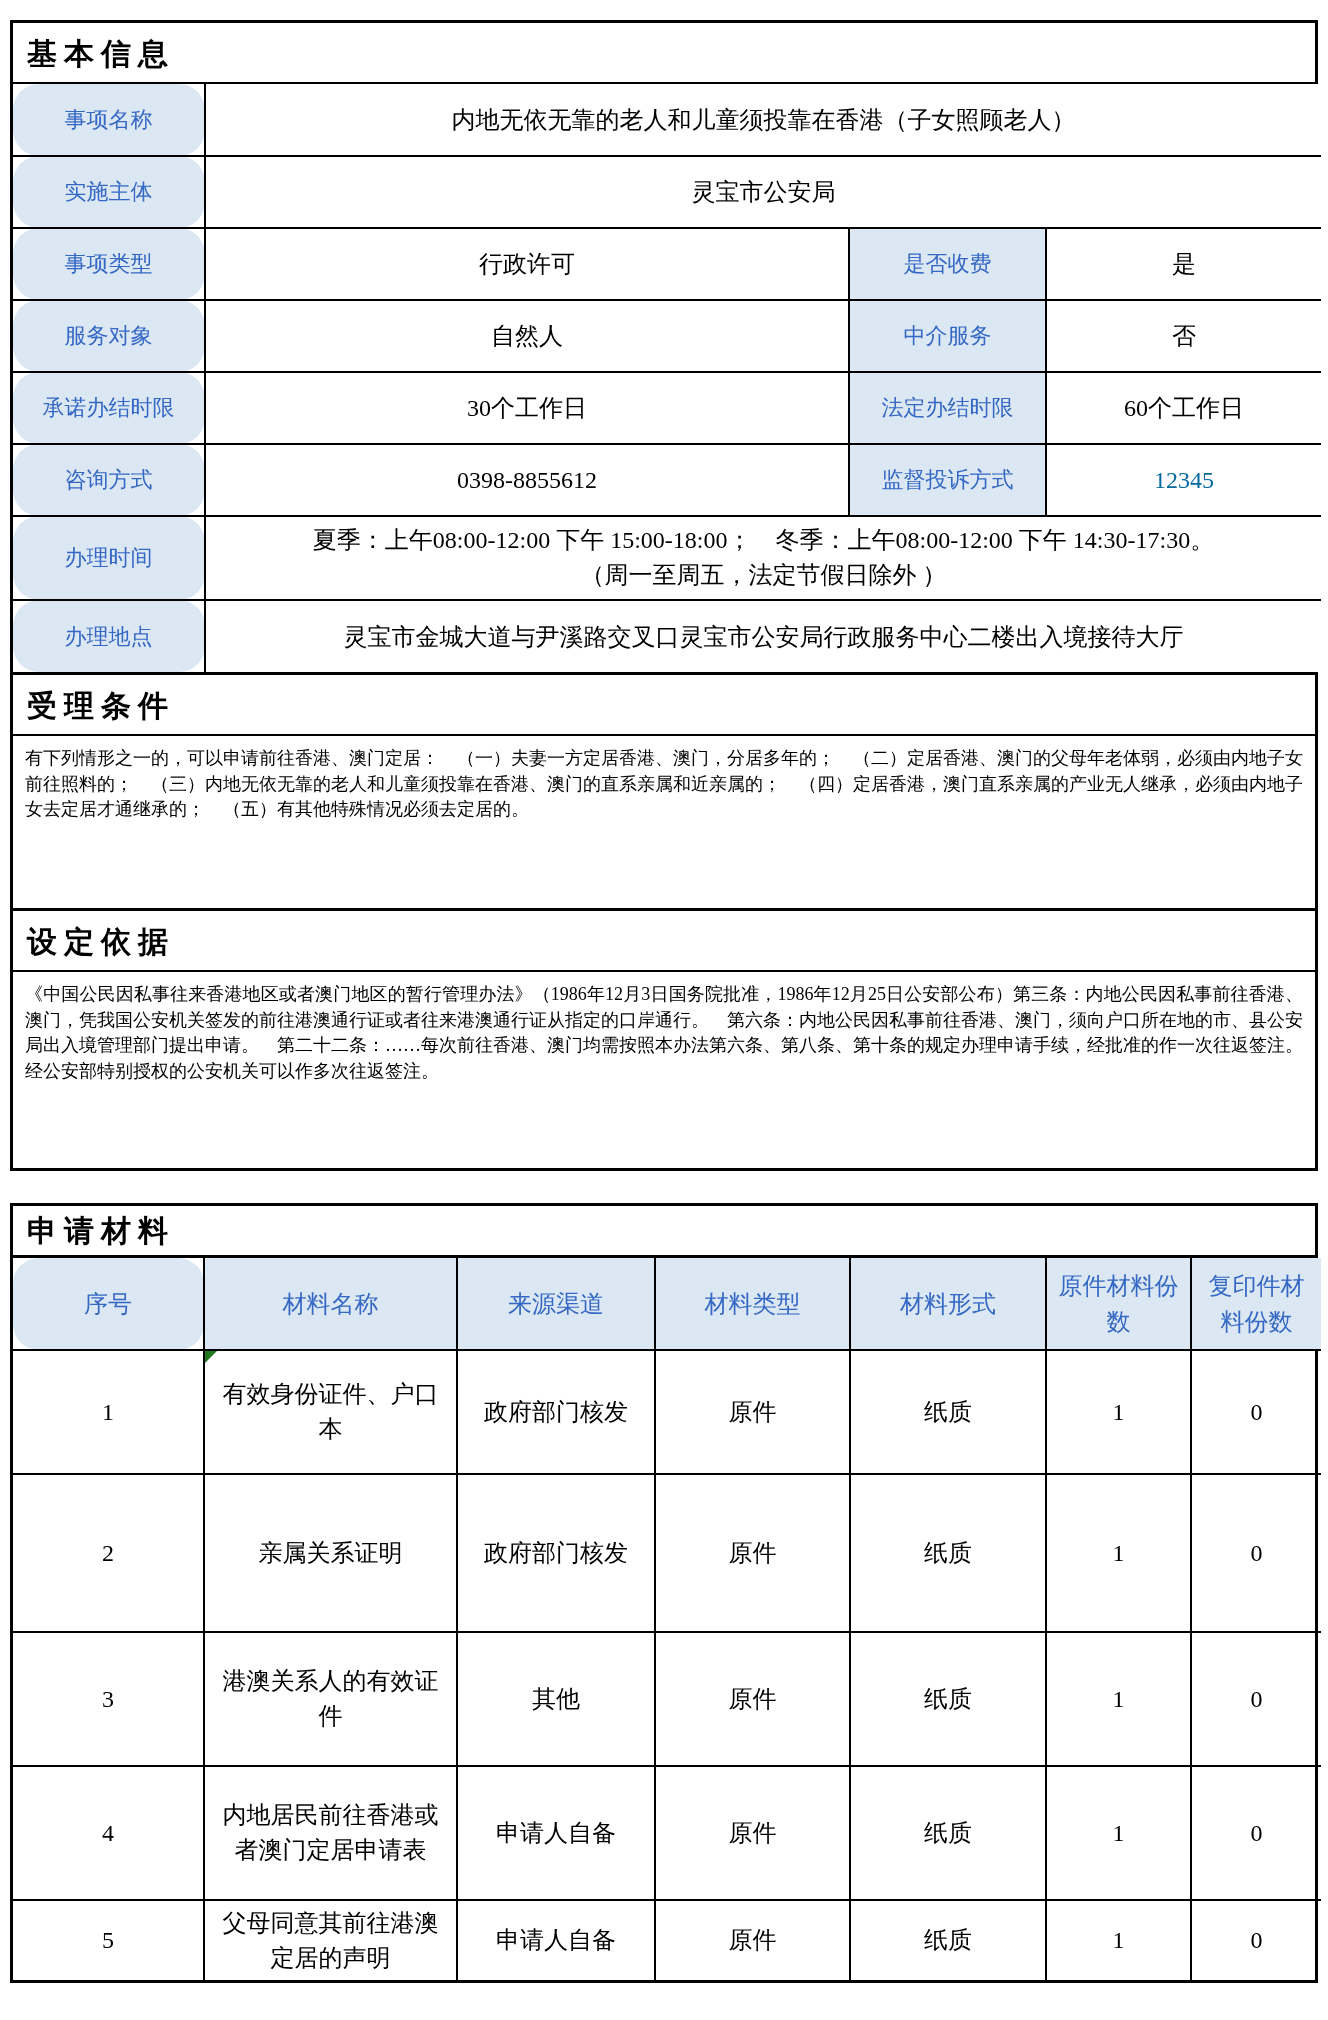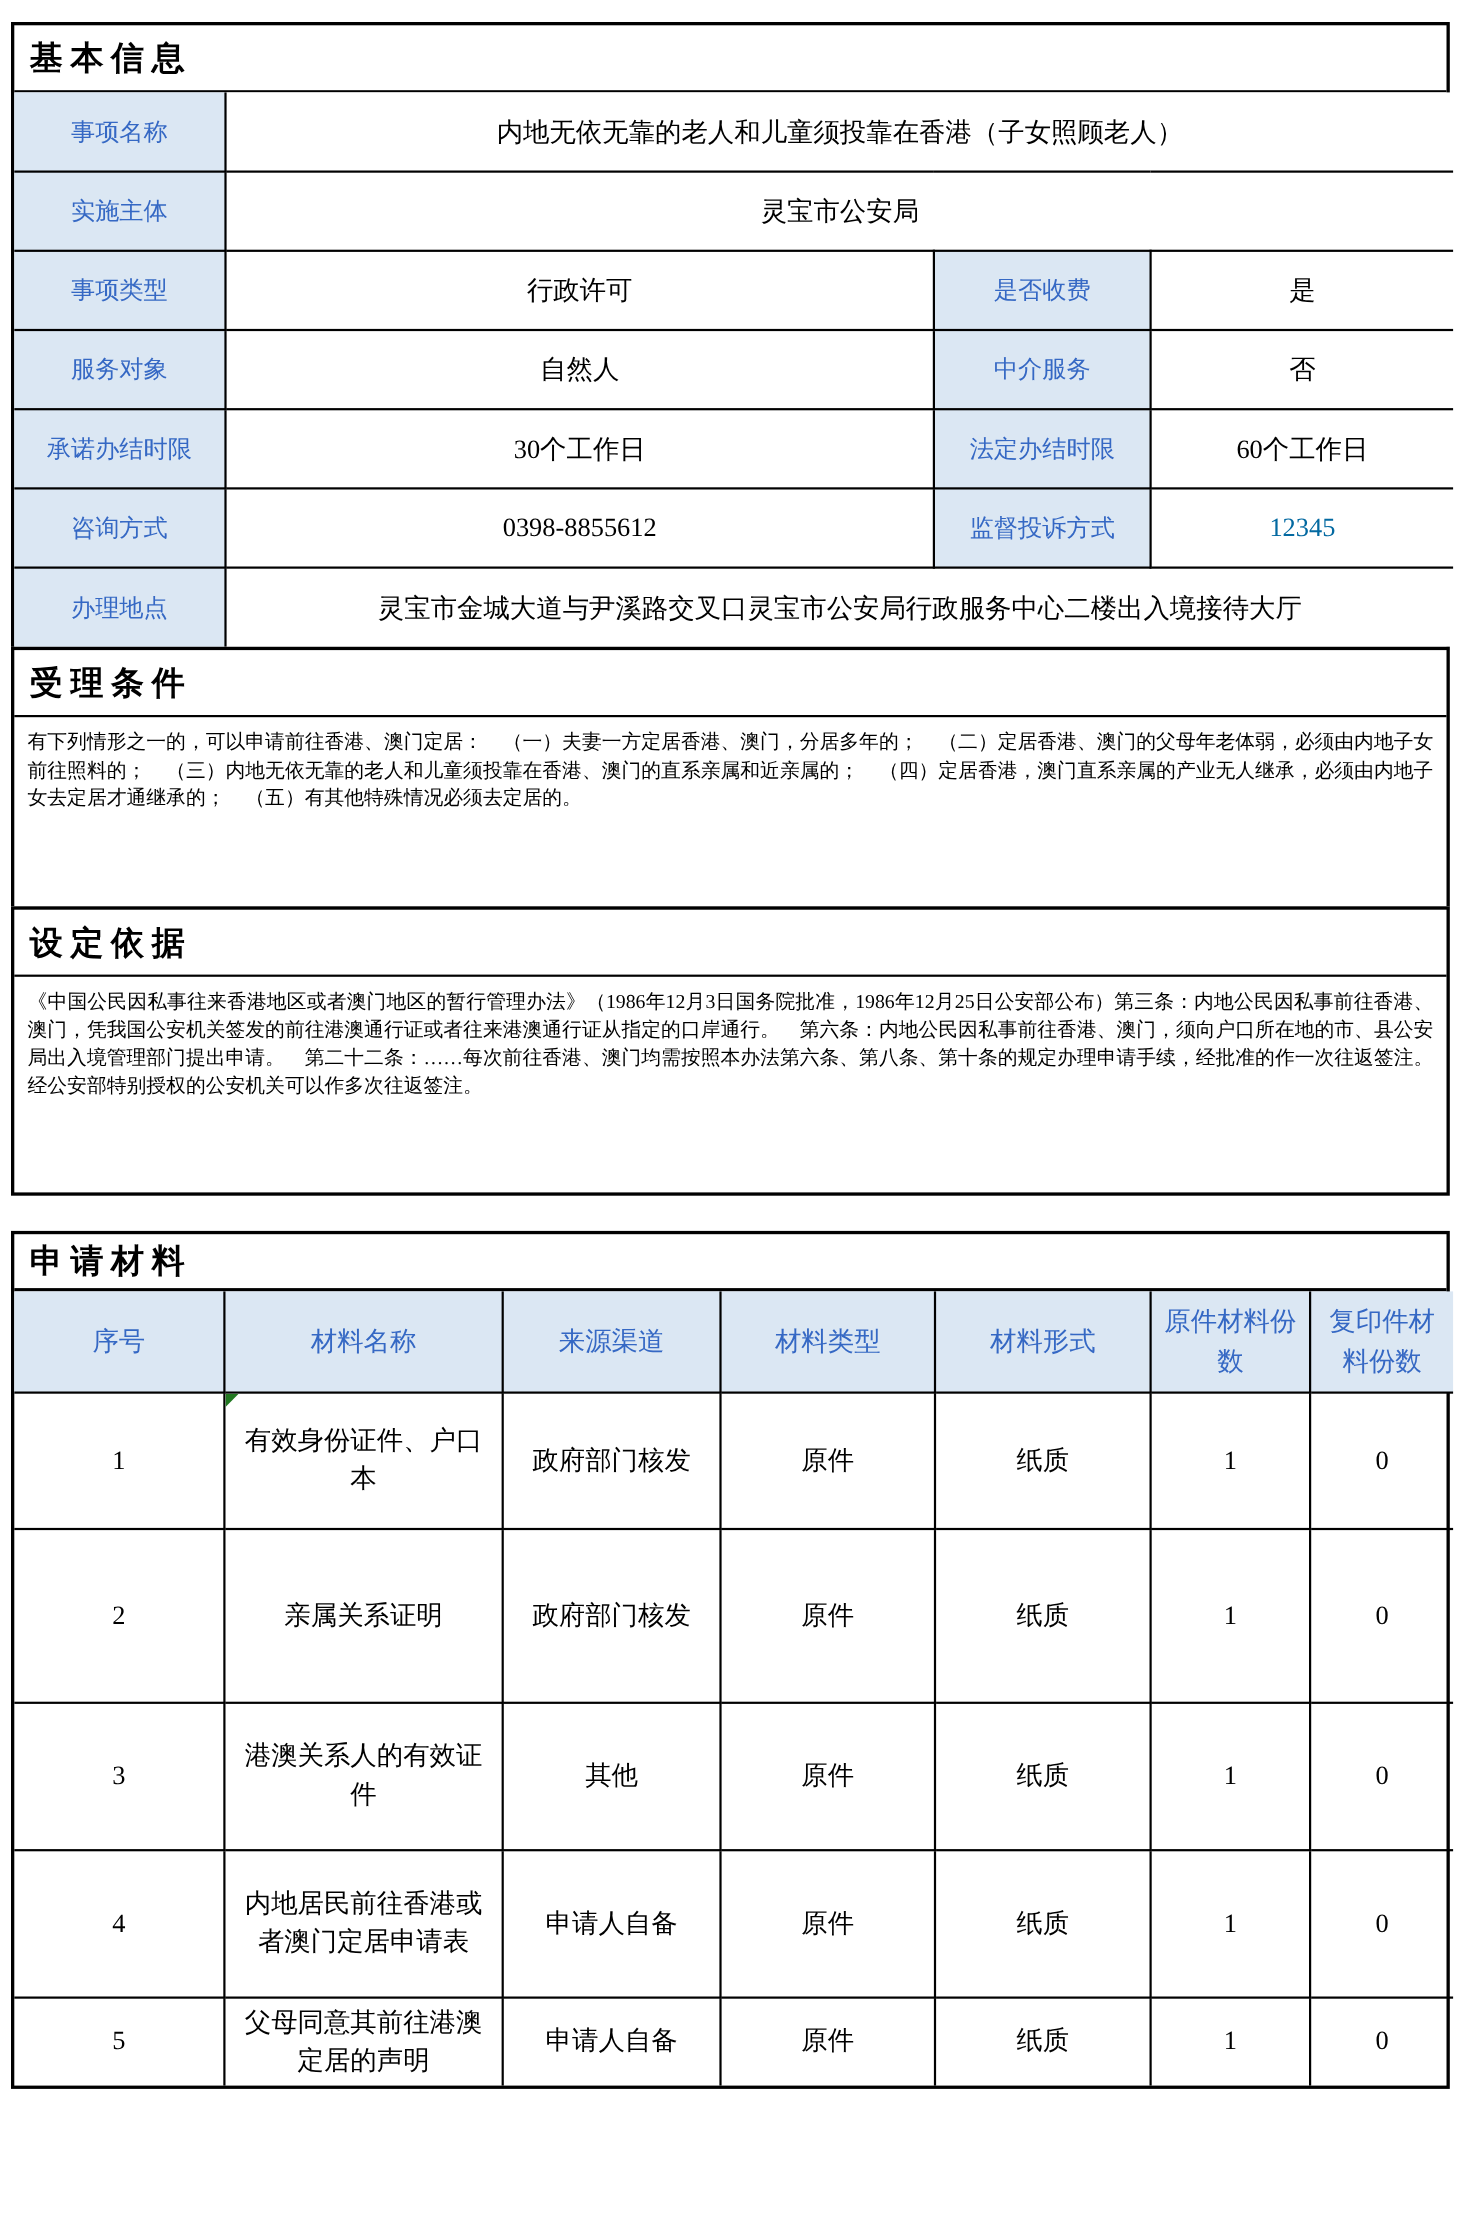"事项名称" tr > td:first-child, tr > th:first-child { border-radius: none -> 26px }
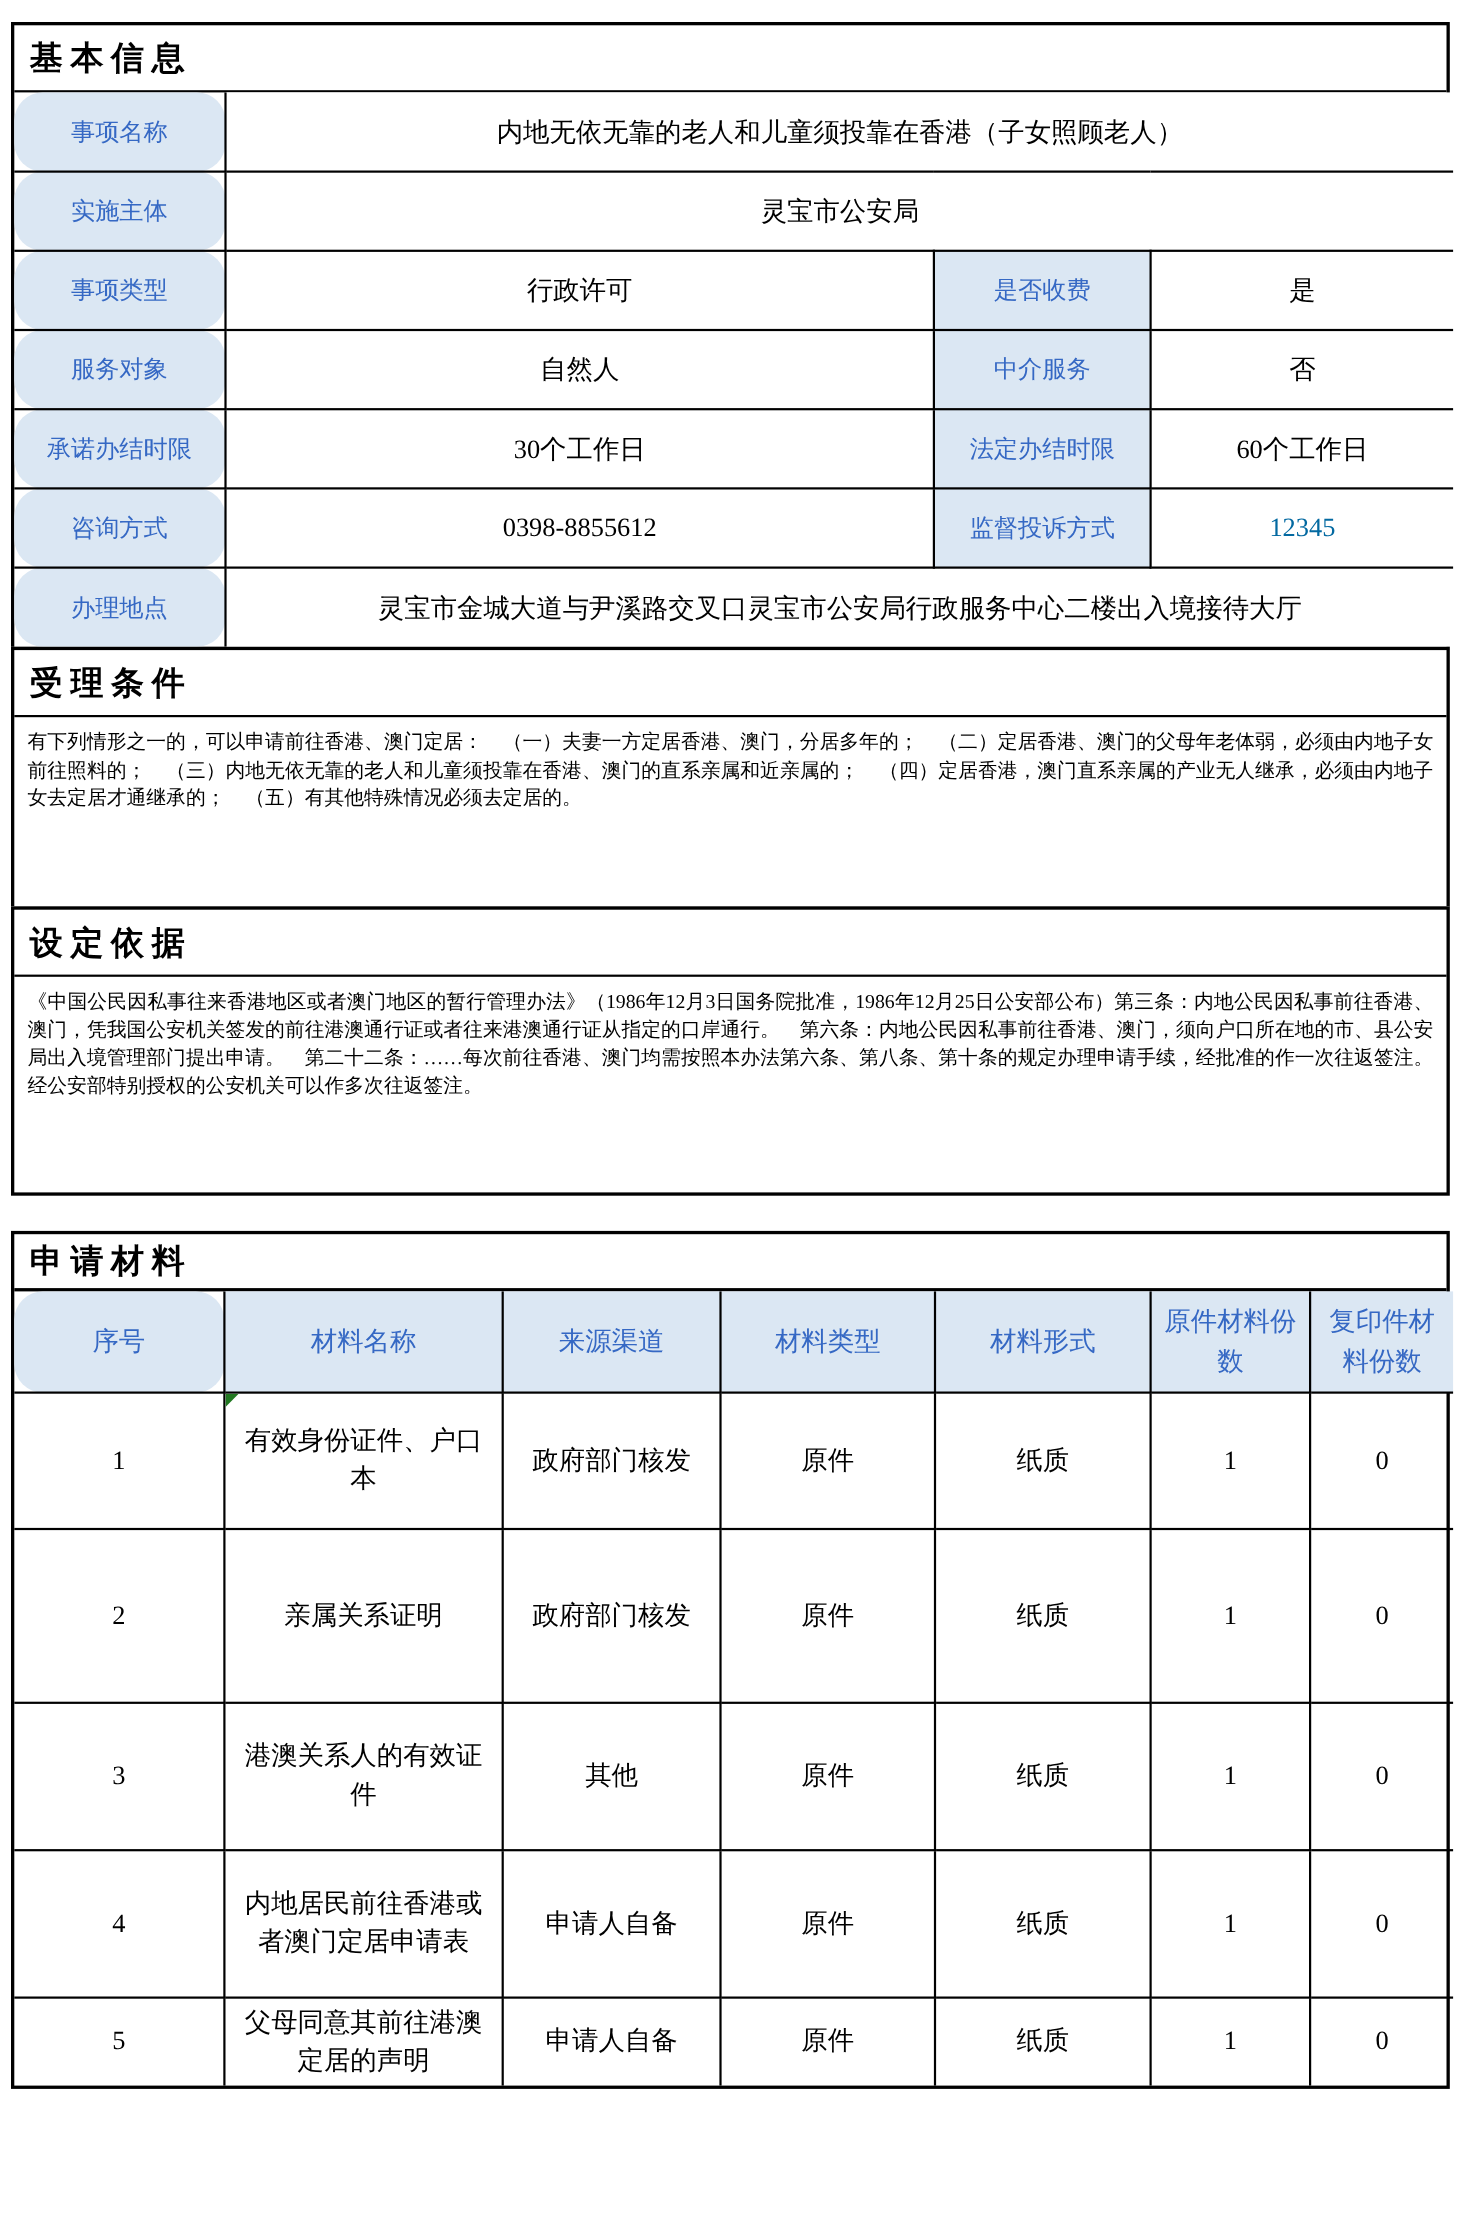"办理时间" tr.tall { html: none -> <tr> <td>办理时间</td> <td> <span>夏季：上午08:00-12:00 下午 15:00-18:00； 冬季：上午08:00-12:00 下午 14:30-17:30。</span> <span>（周一至周五，法定节假日除外 ）</span> </td> </tr> }
